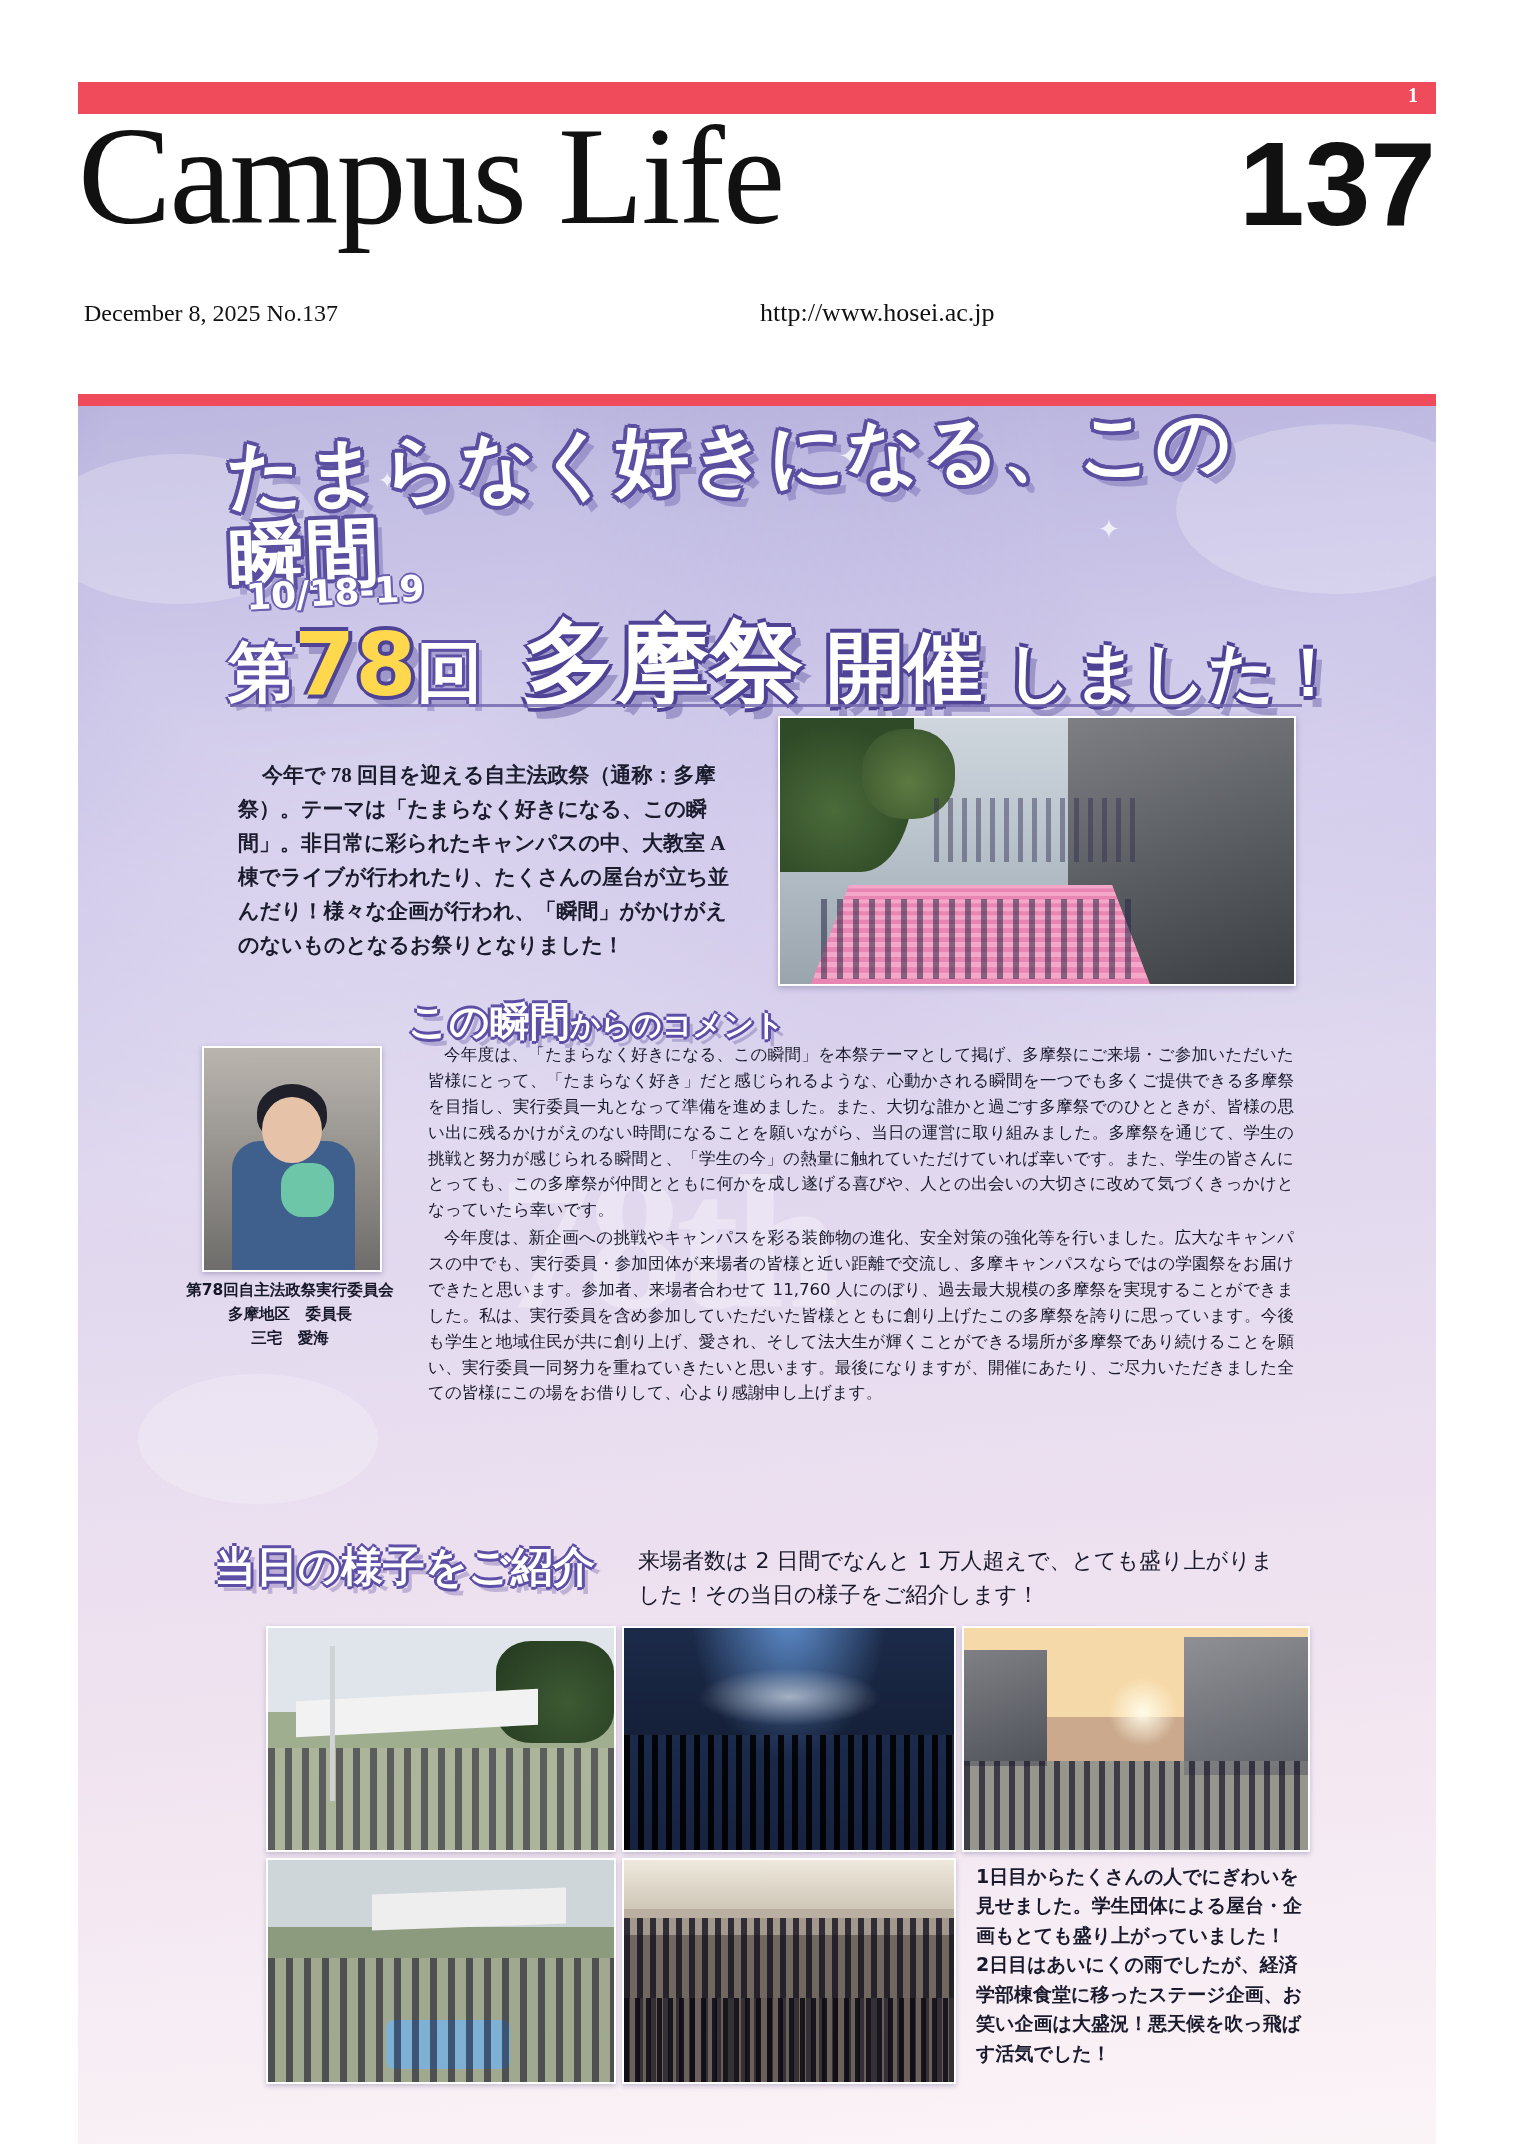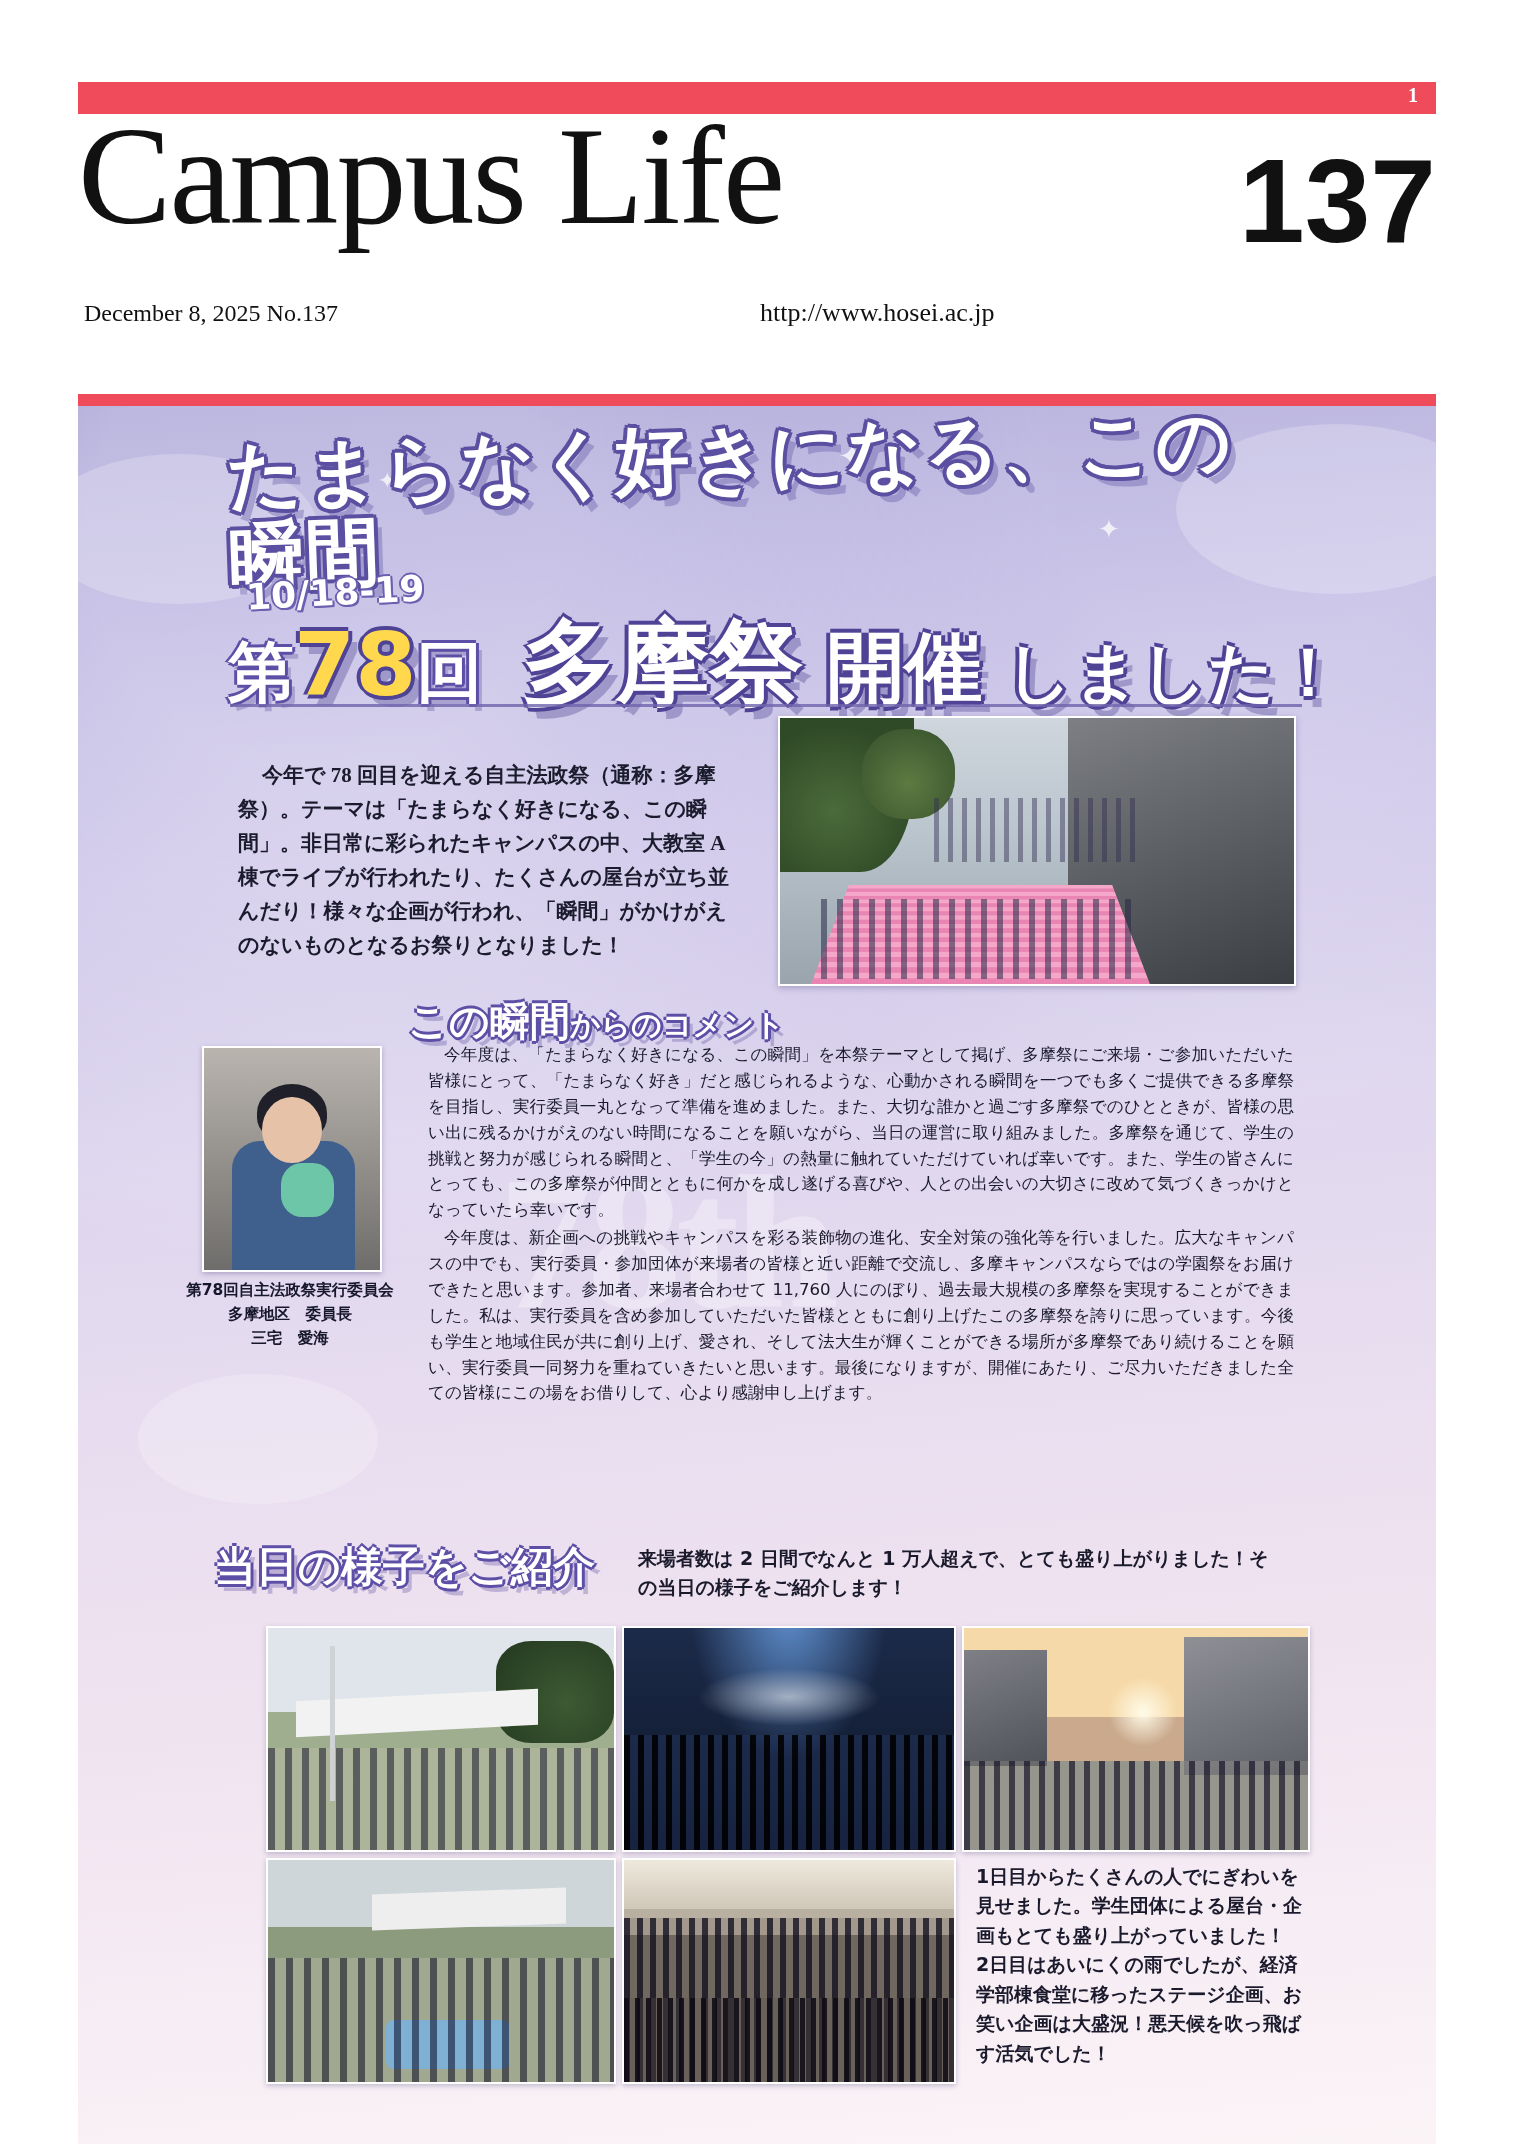"137" .masthead .issue-big { top: 22px -> 5px }
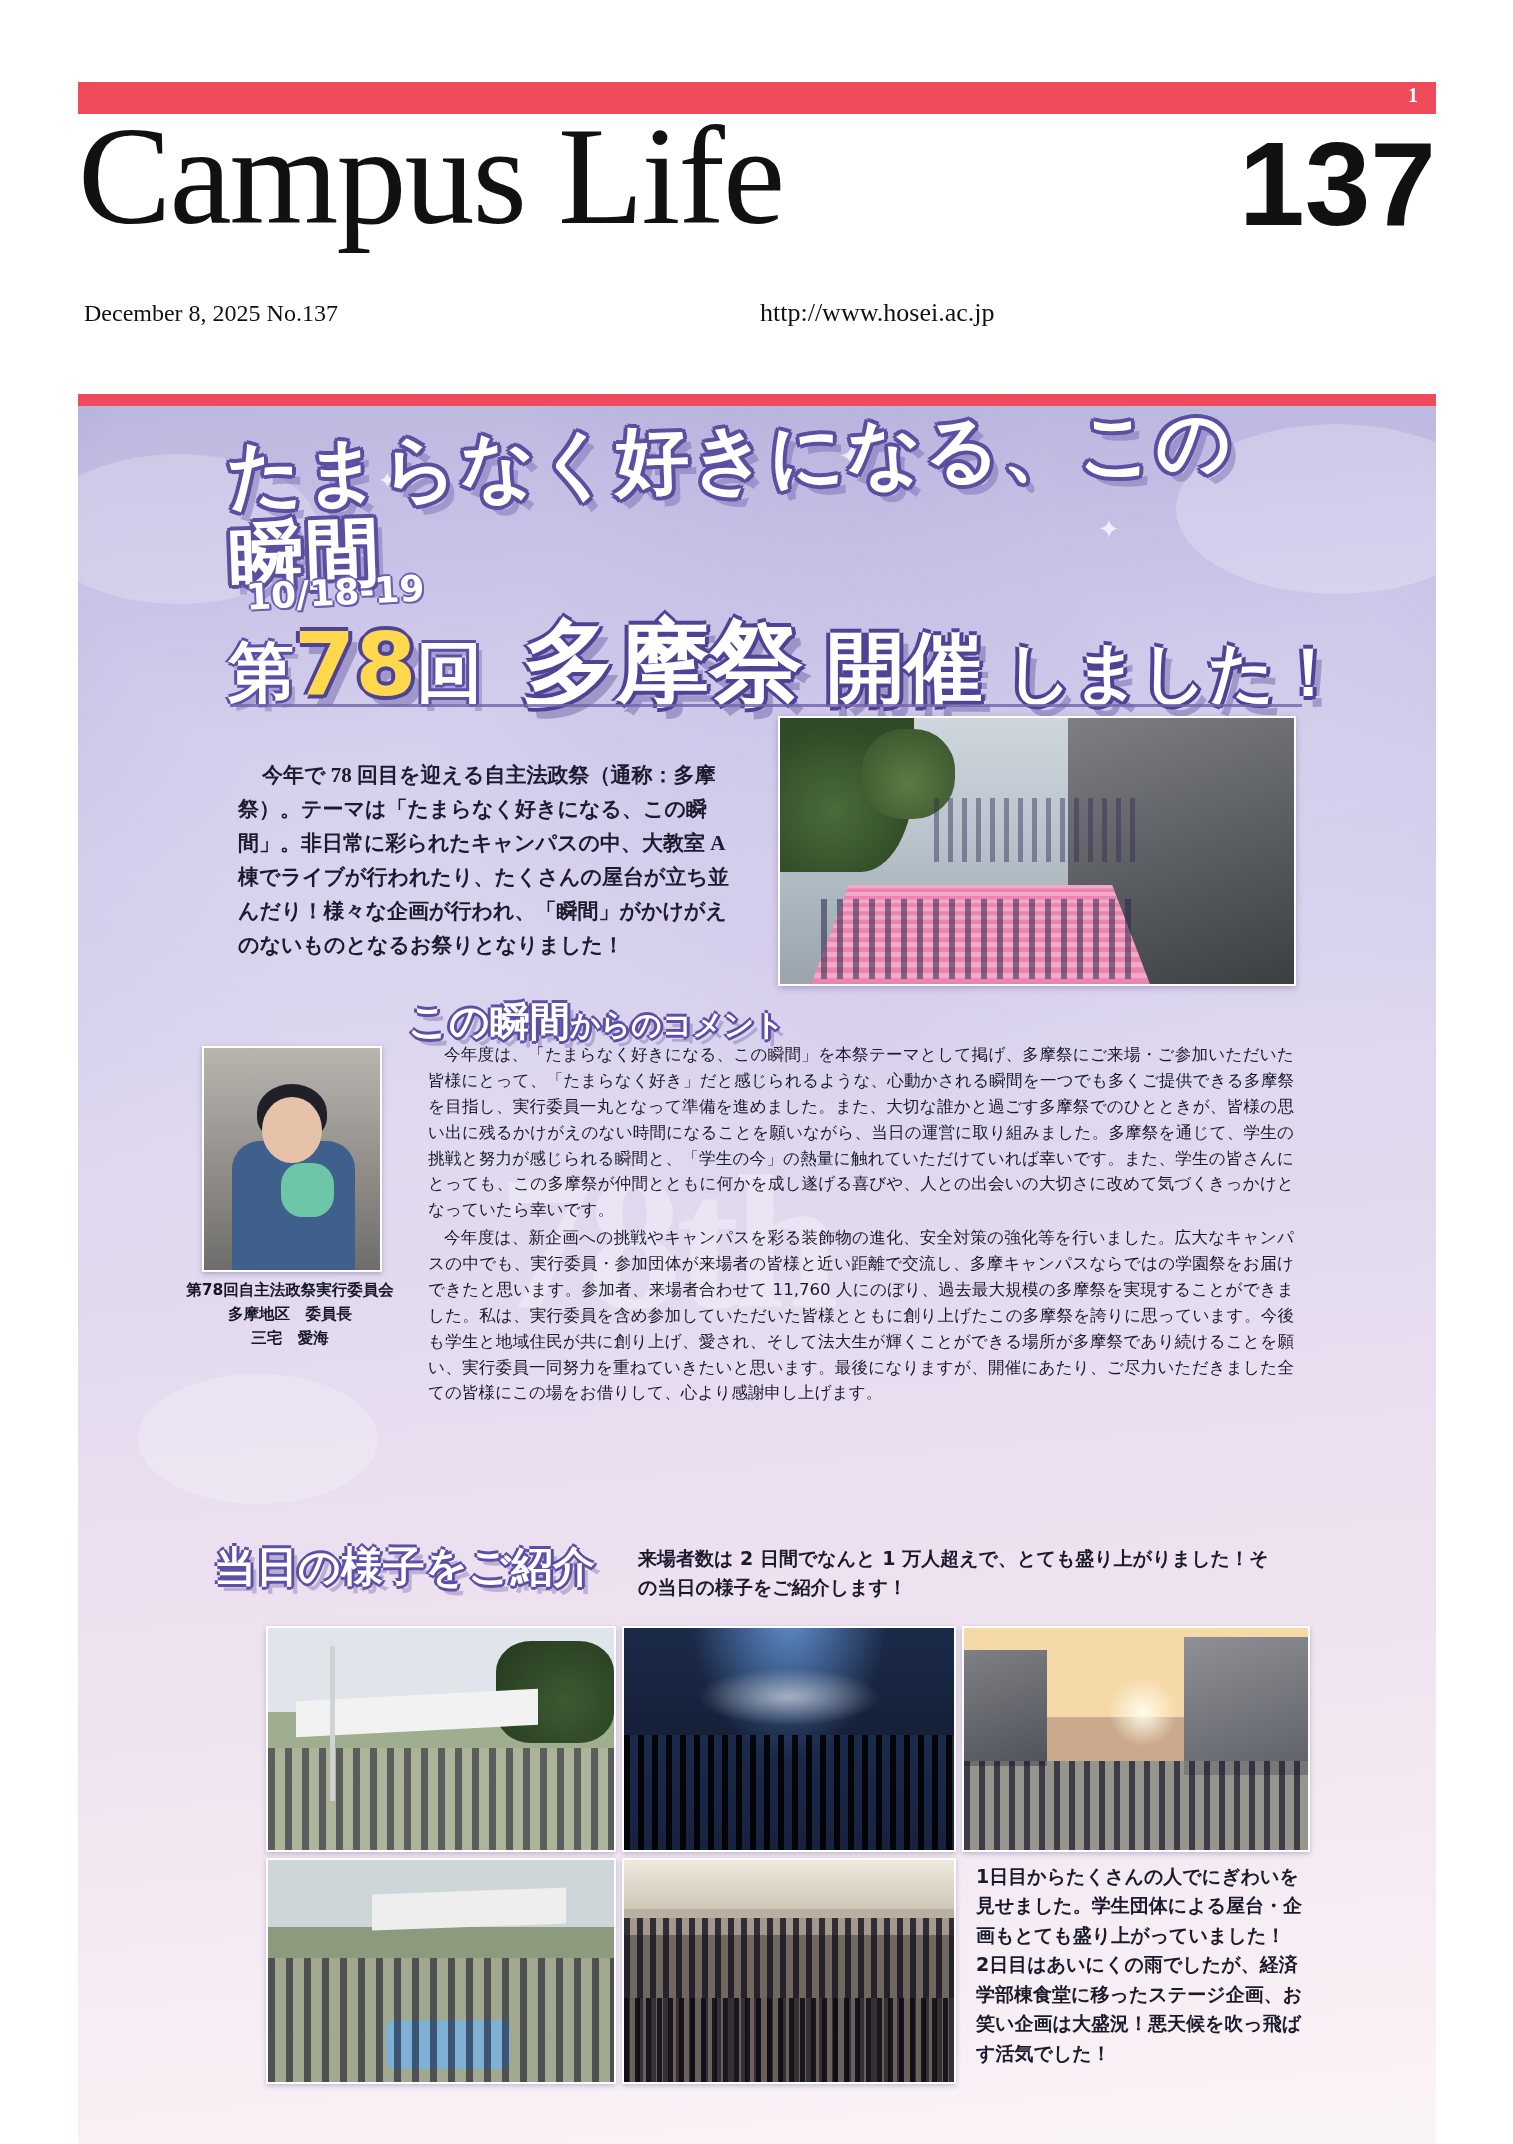"来場者数は 2 日間でなんと 1" .day-lead { font-size: 19px -> 22px; font-weight: bold -> normal }
